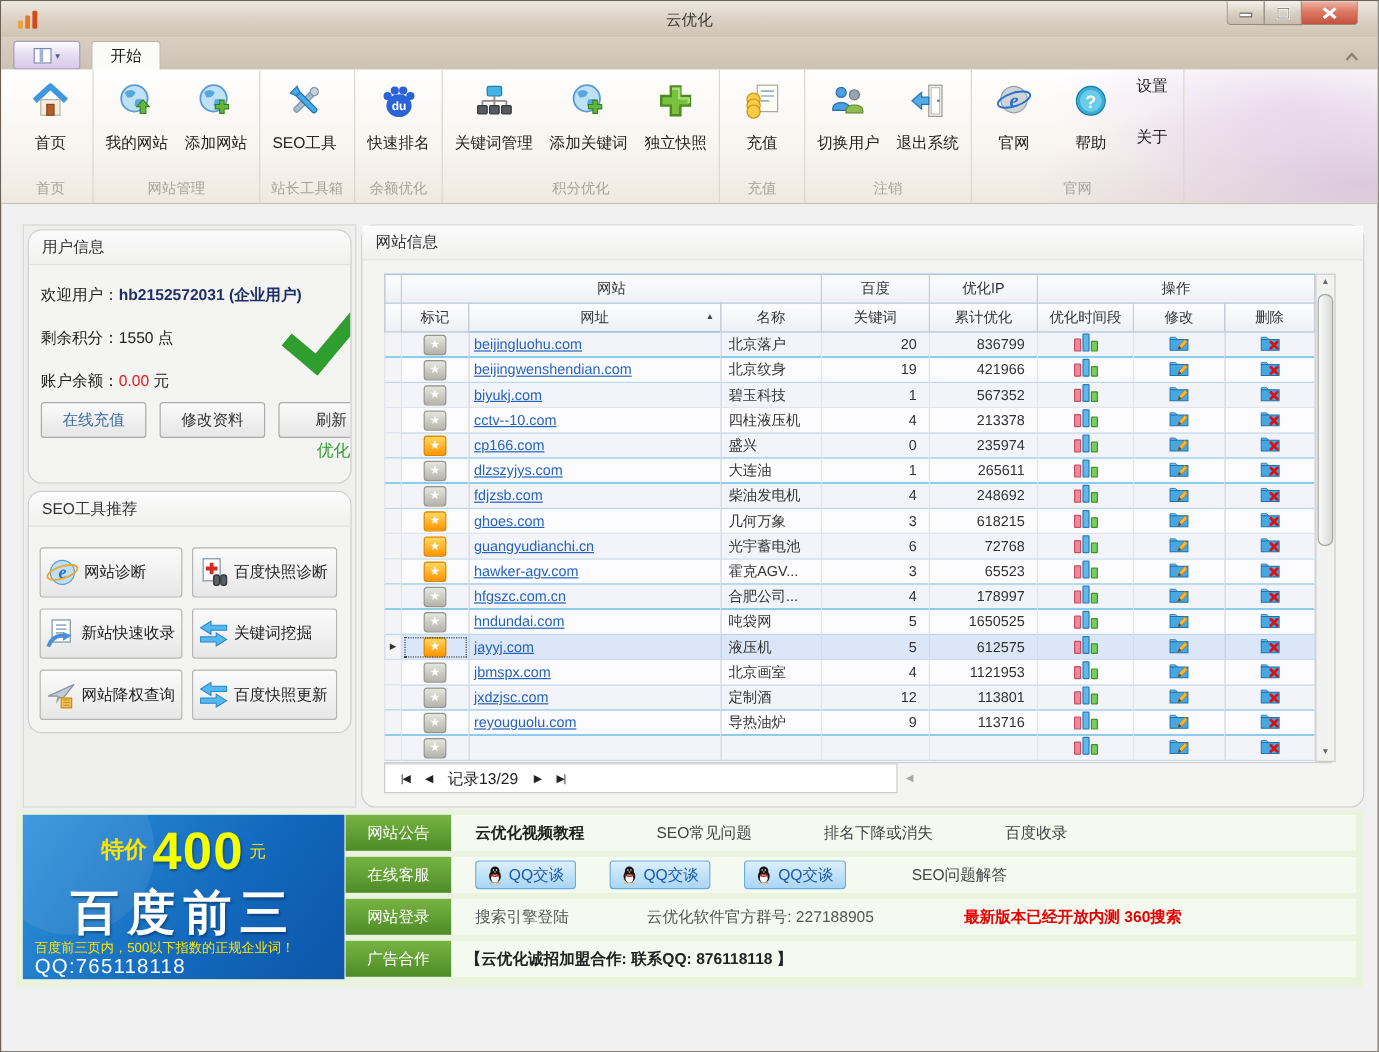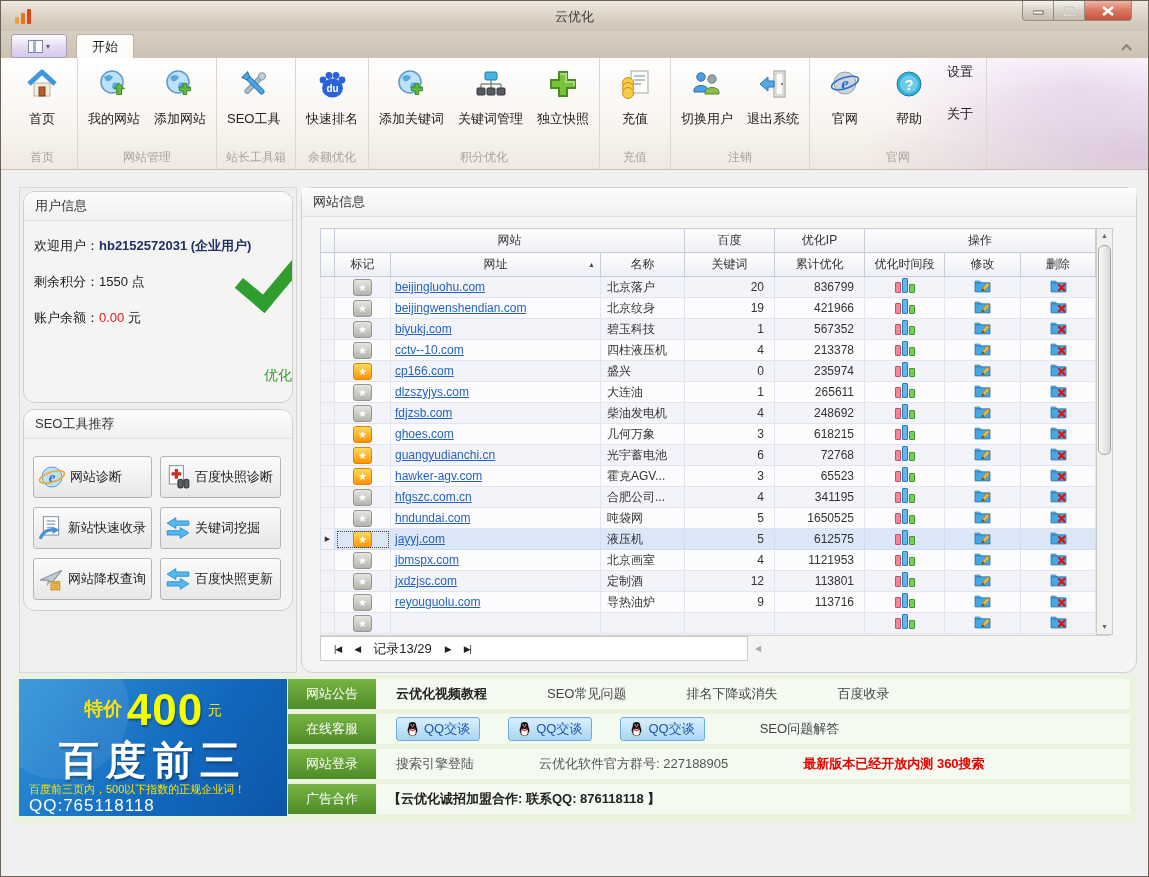"添加关键词" div.rbtn { order: before "关键词管理" -> after "关键词管理" }
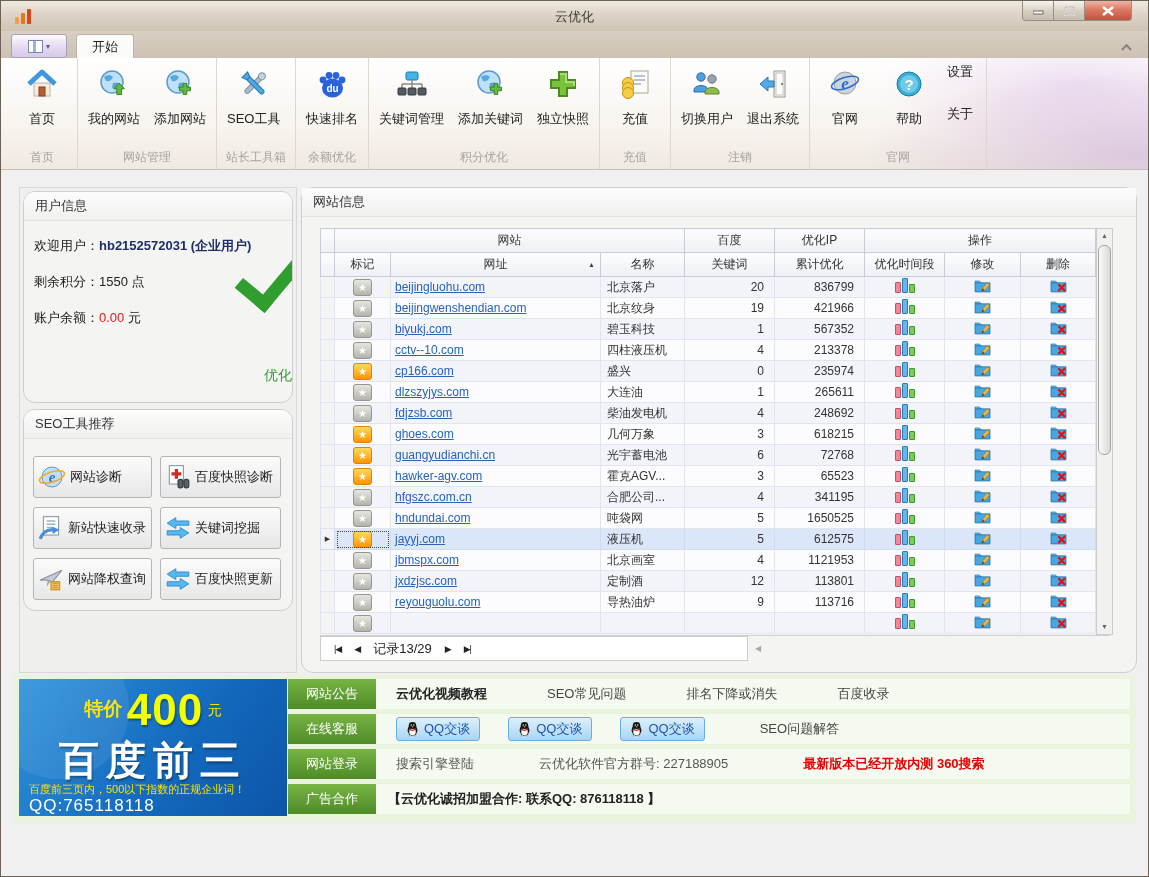"在线充值" div.ubtns { html: none -> <div> <button>在线充值</button> <button>修改资料</button> <button>刷新</button> </div> }
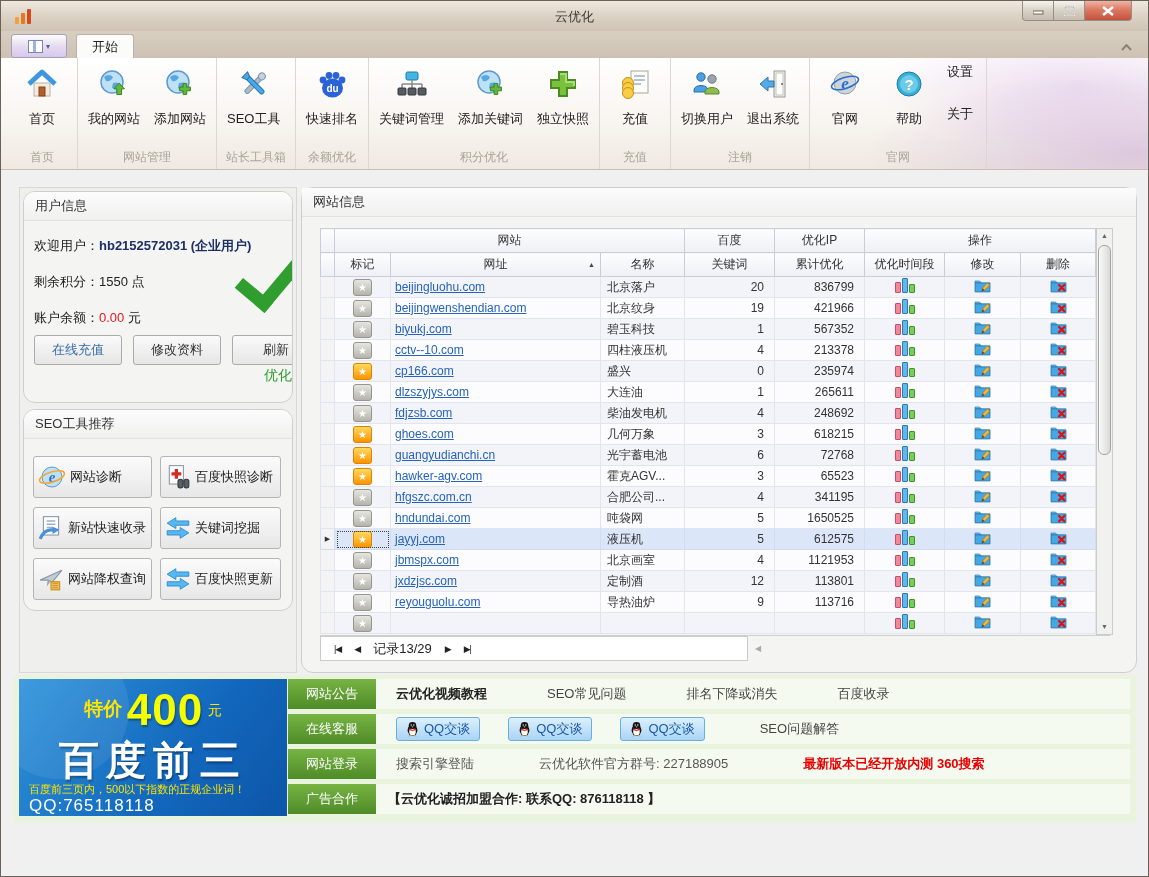"341195" td.tt { text: 341195 -> 178997 }
